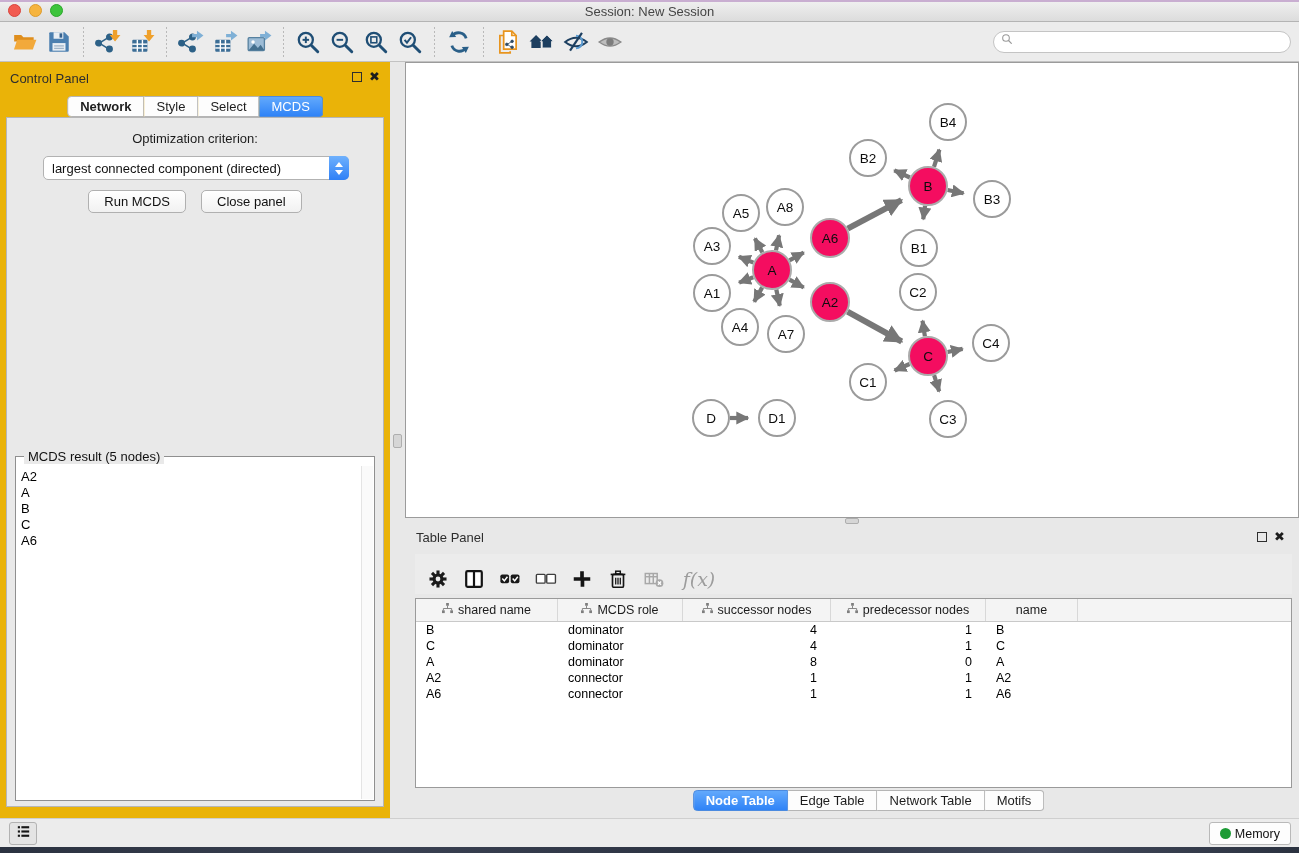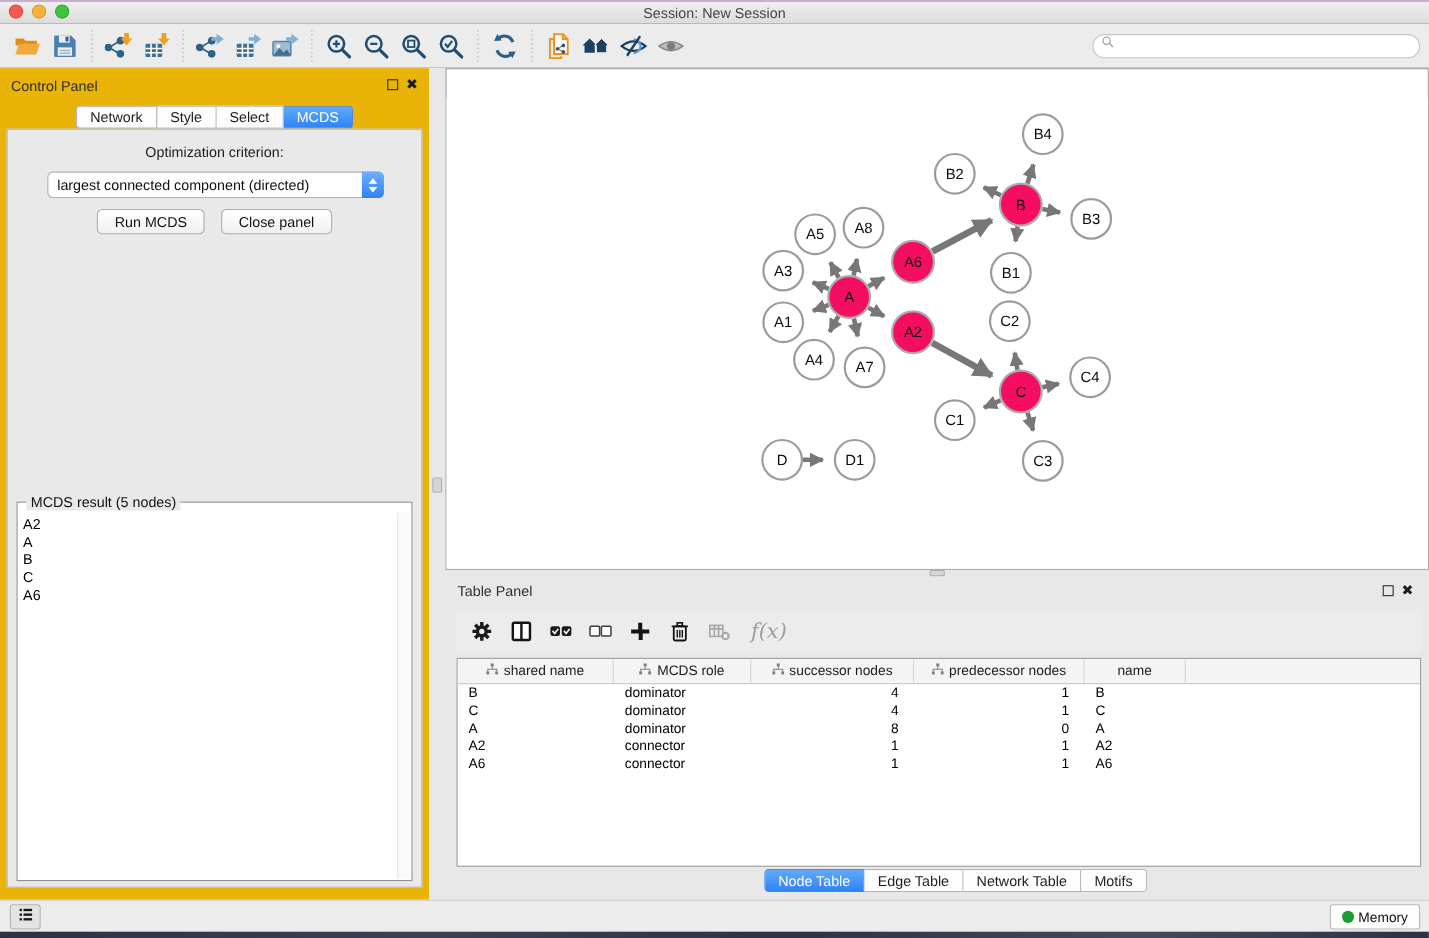"Network" .seg:first-child { font-weight: none -> bold }
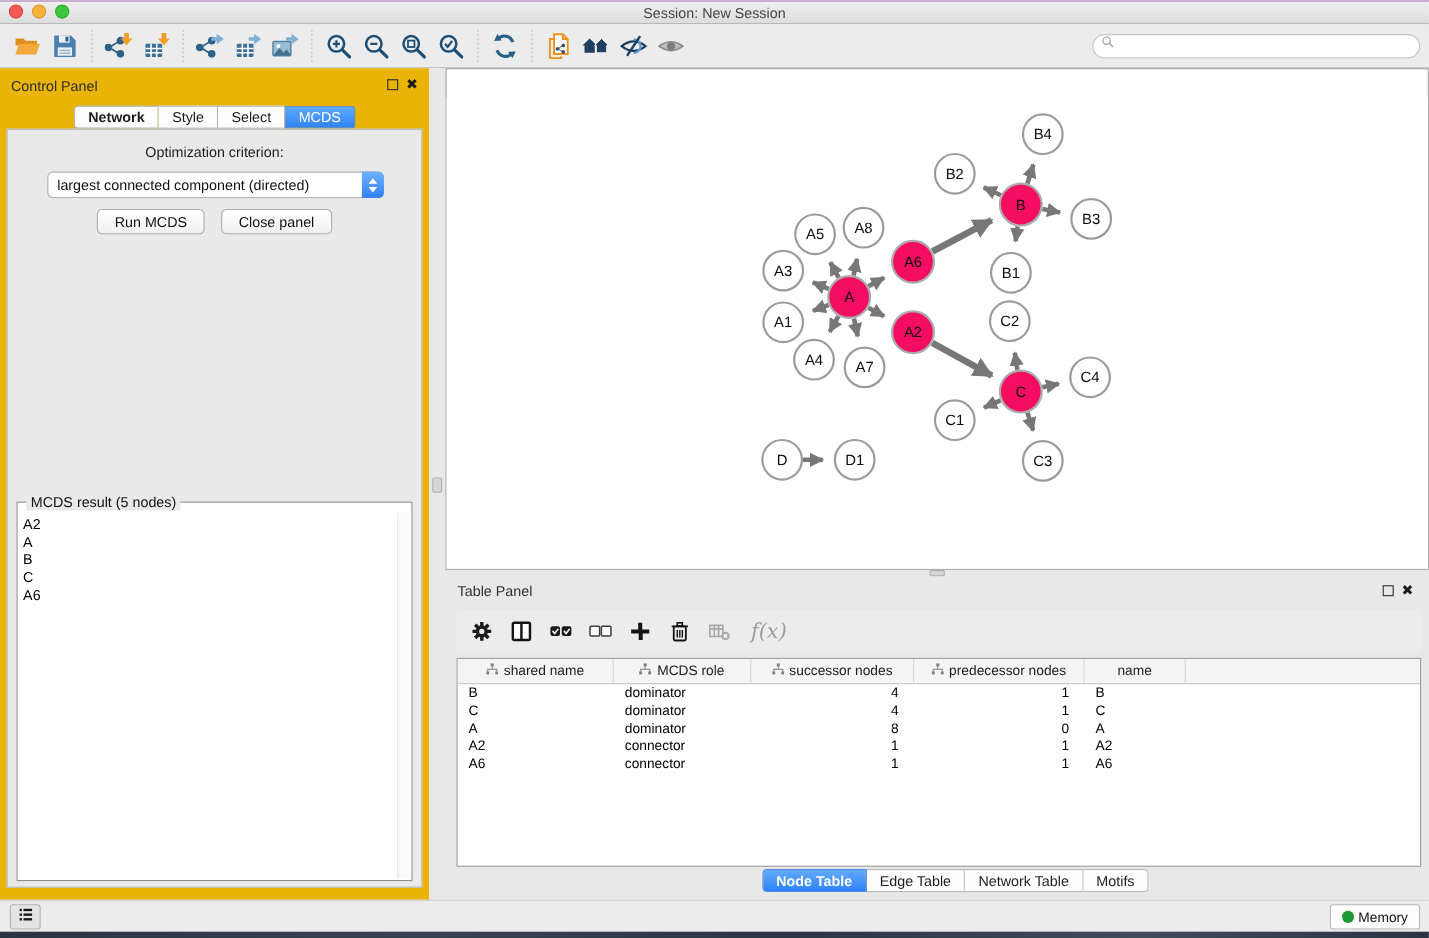"f(x)" .tp-toolbar { align-items: center -> flex-end }
